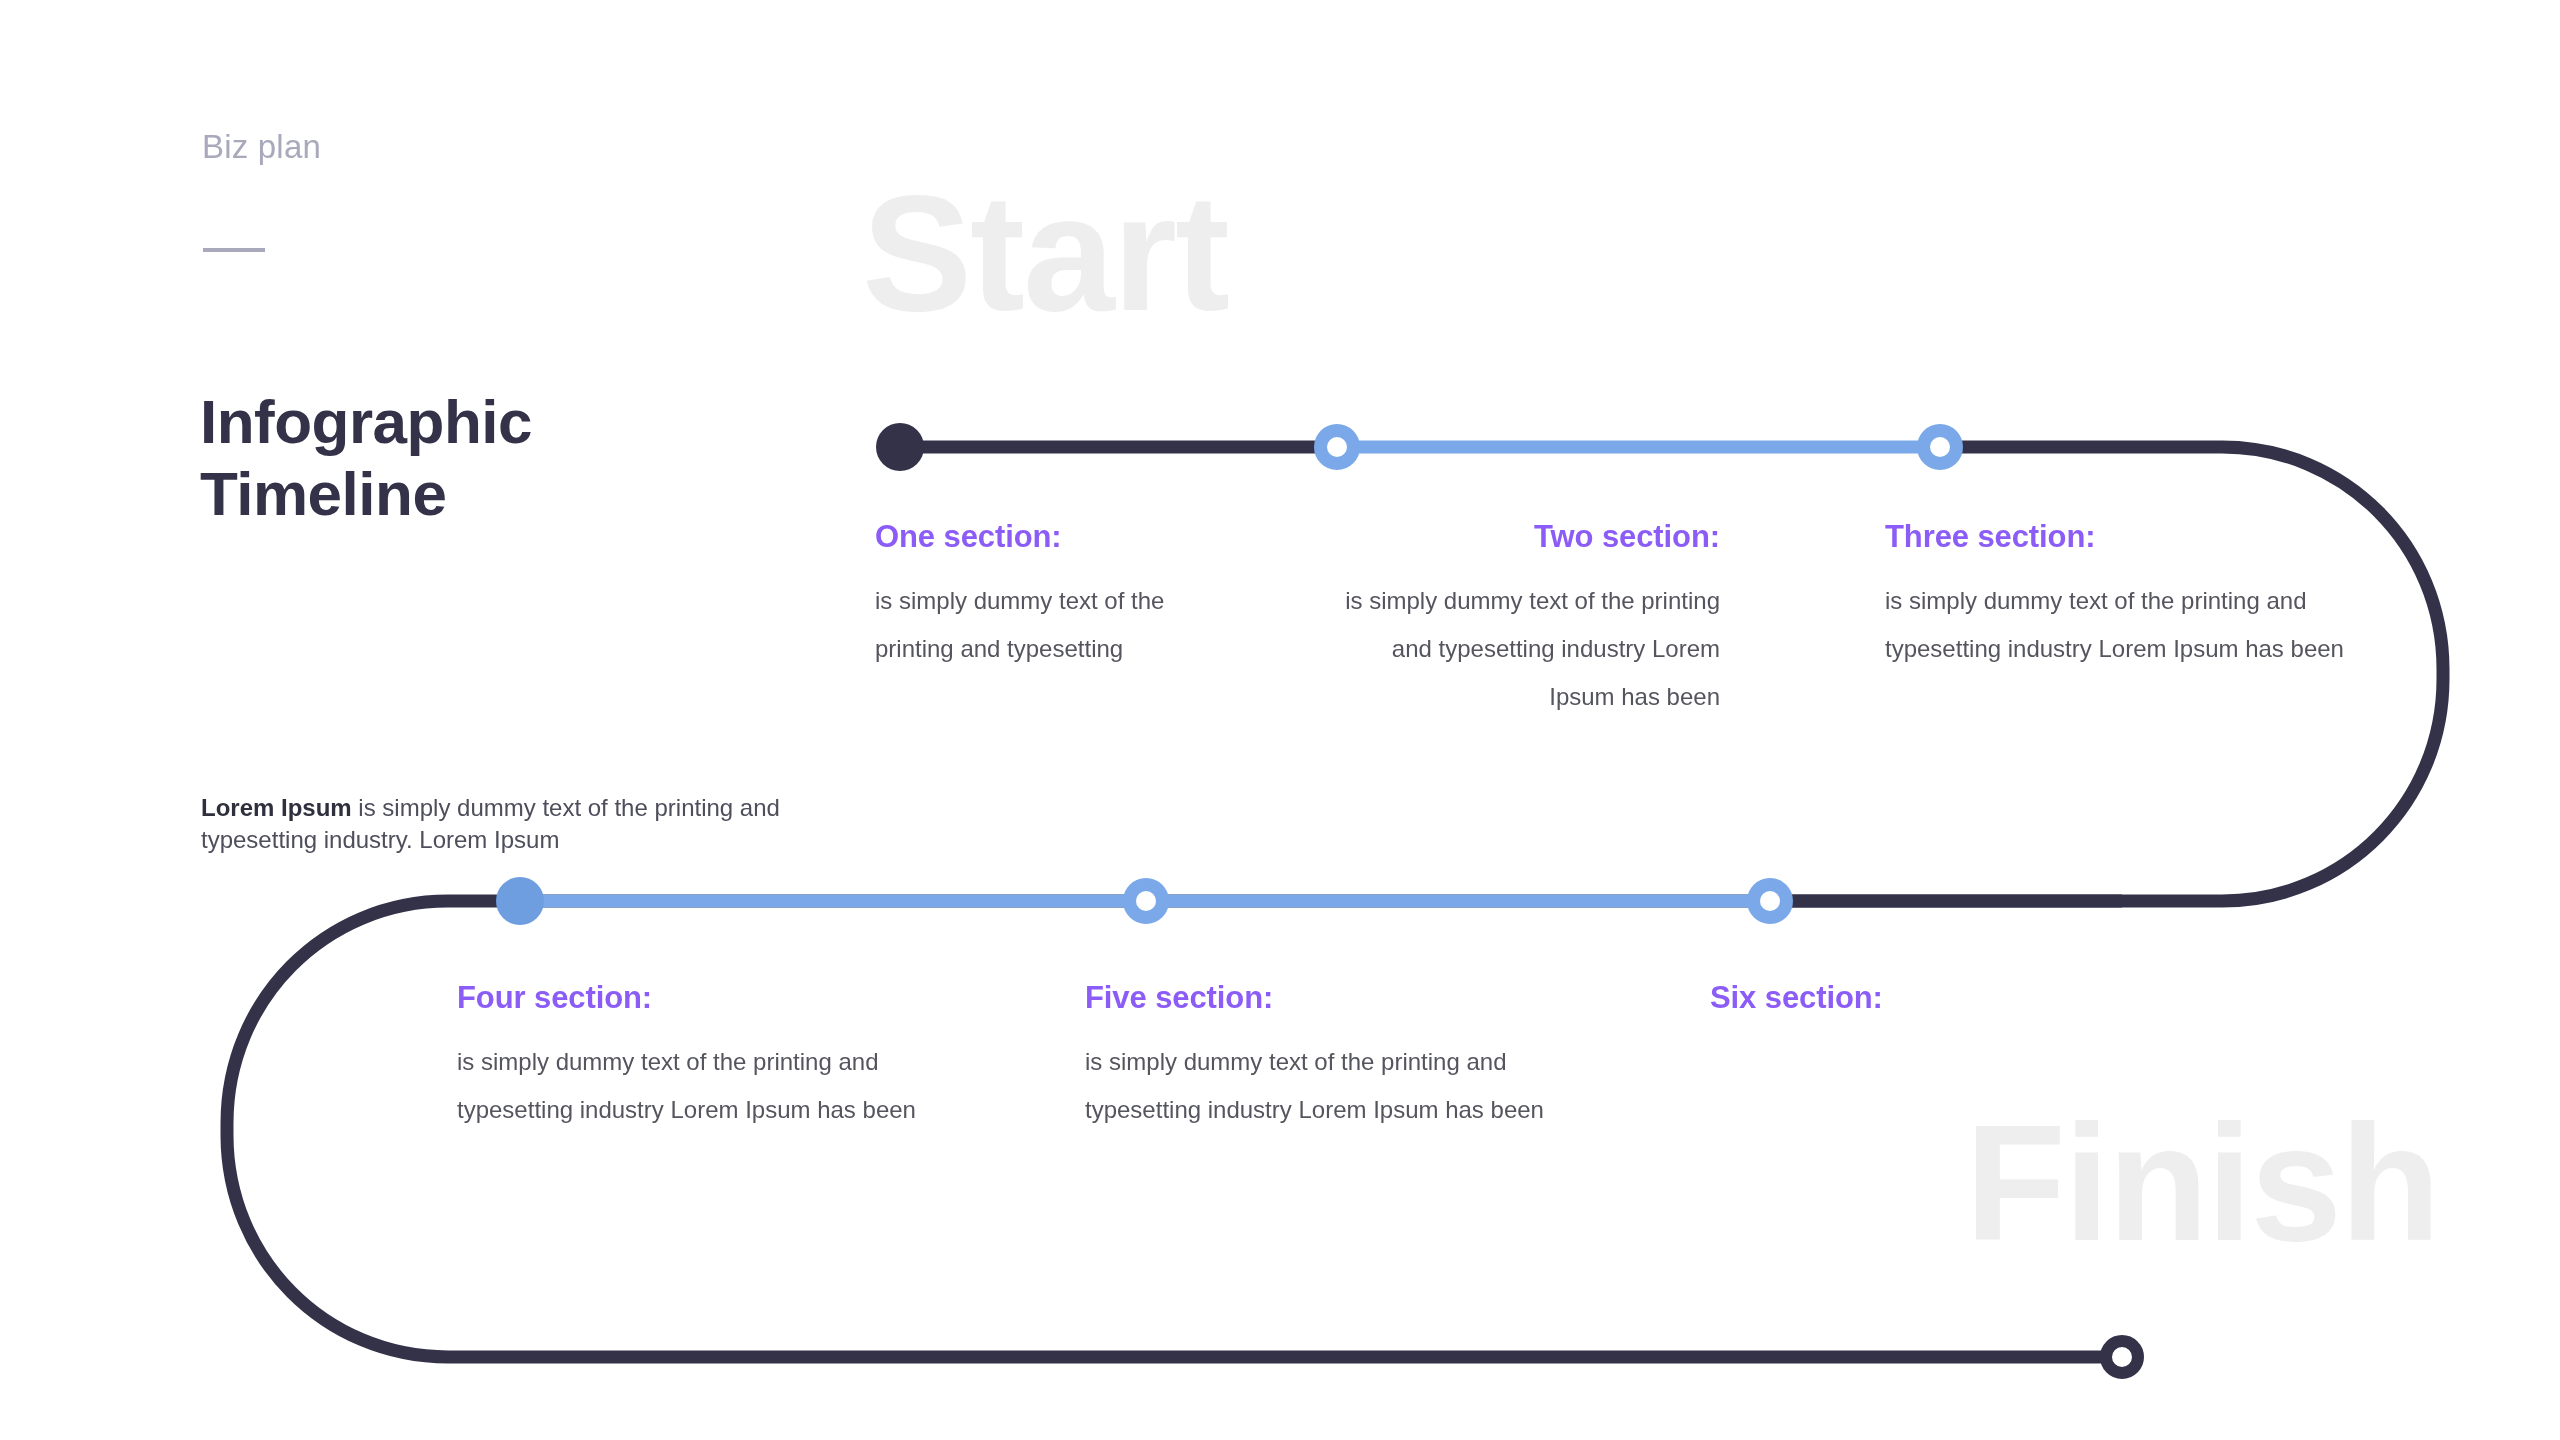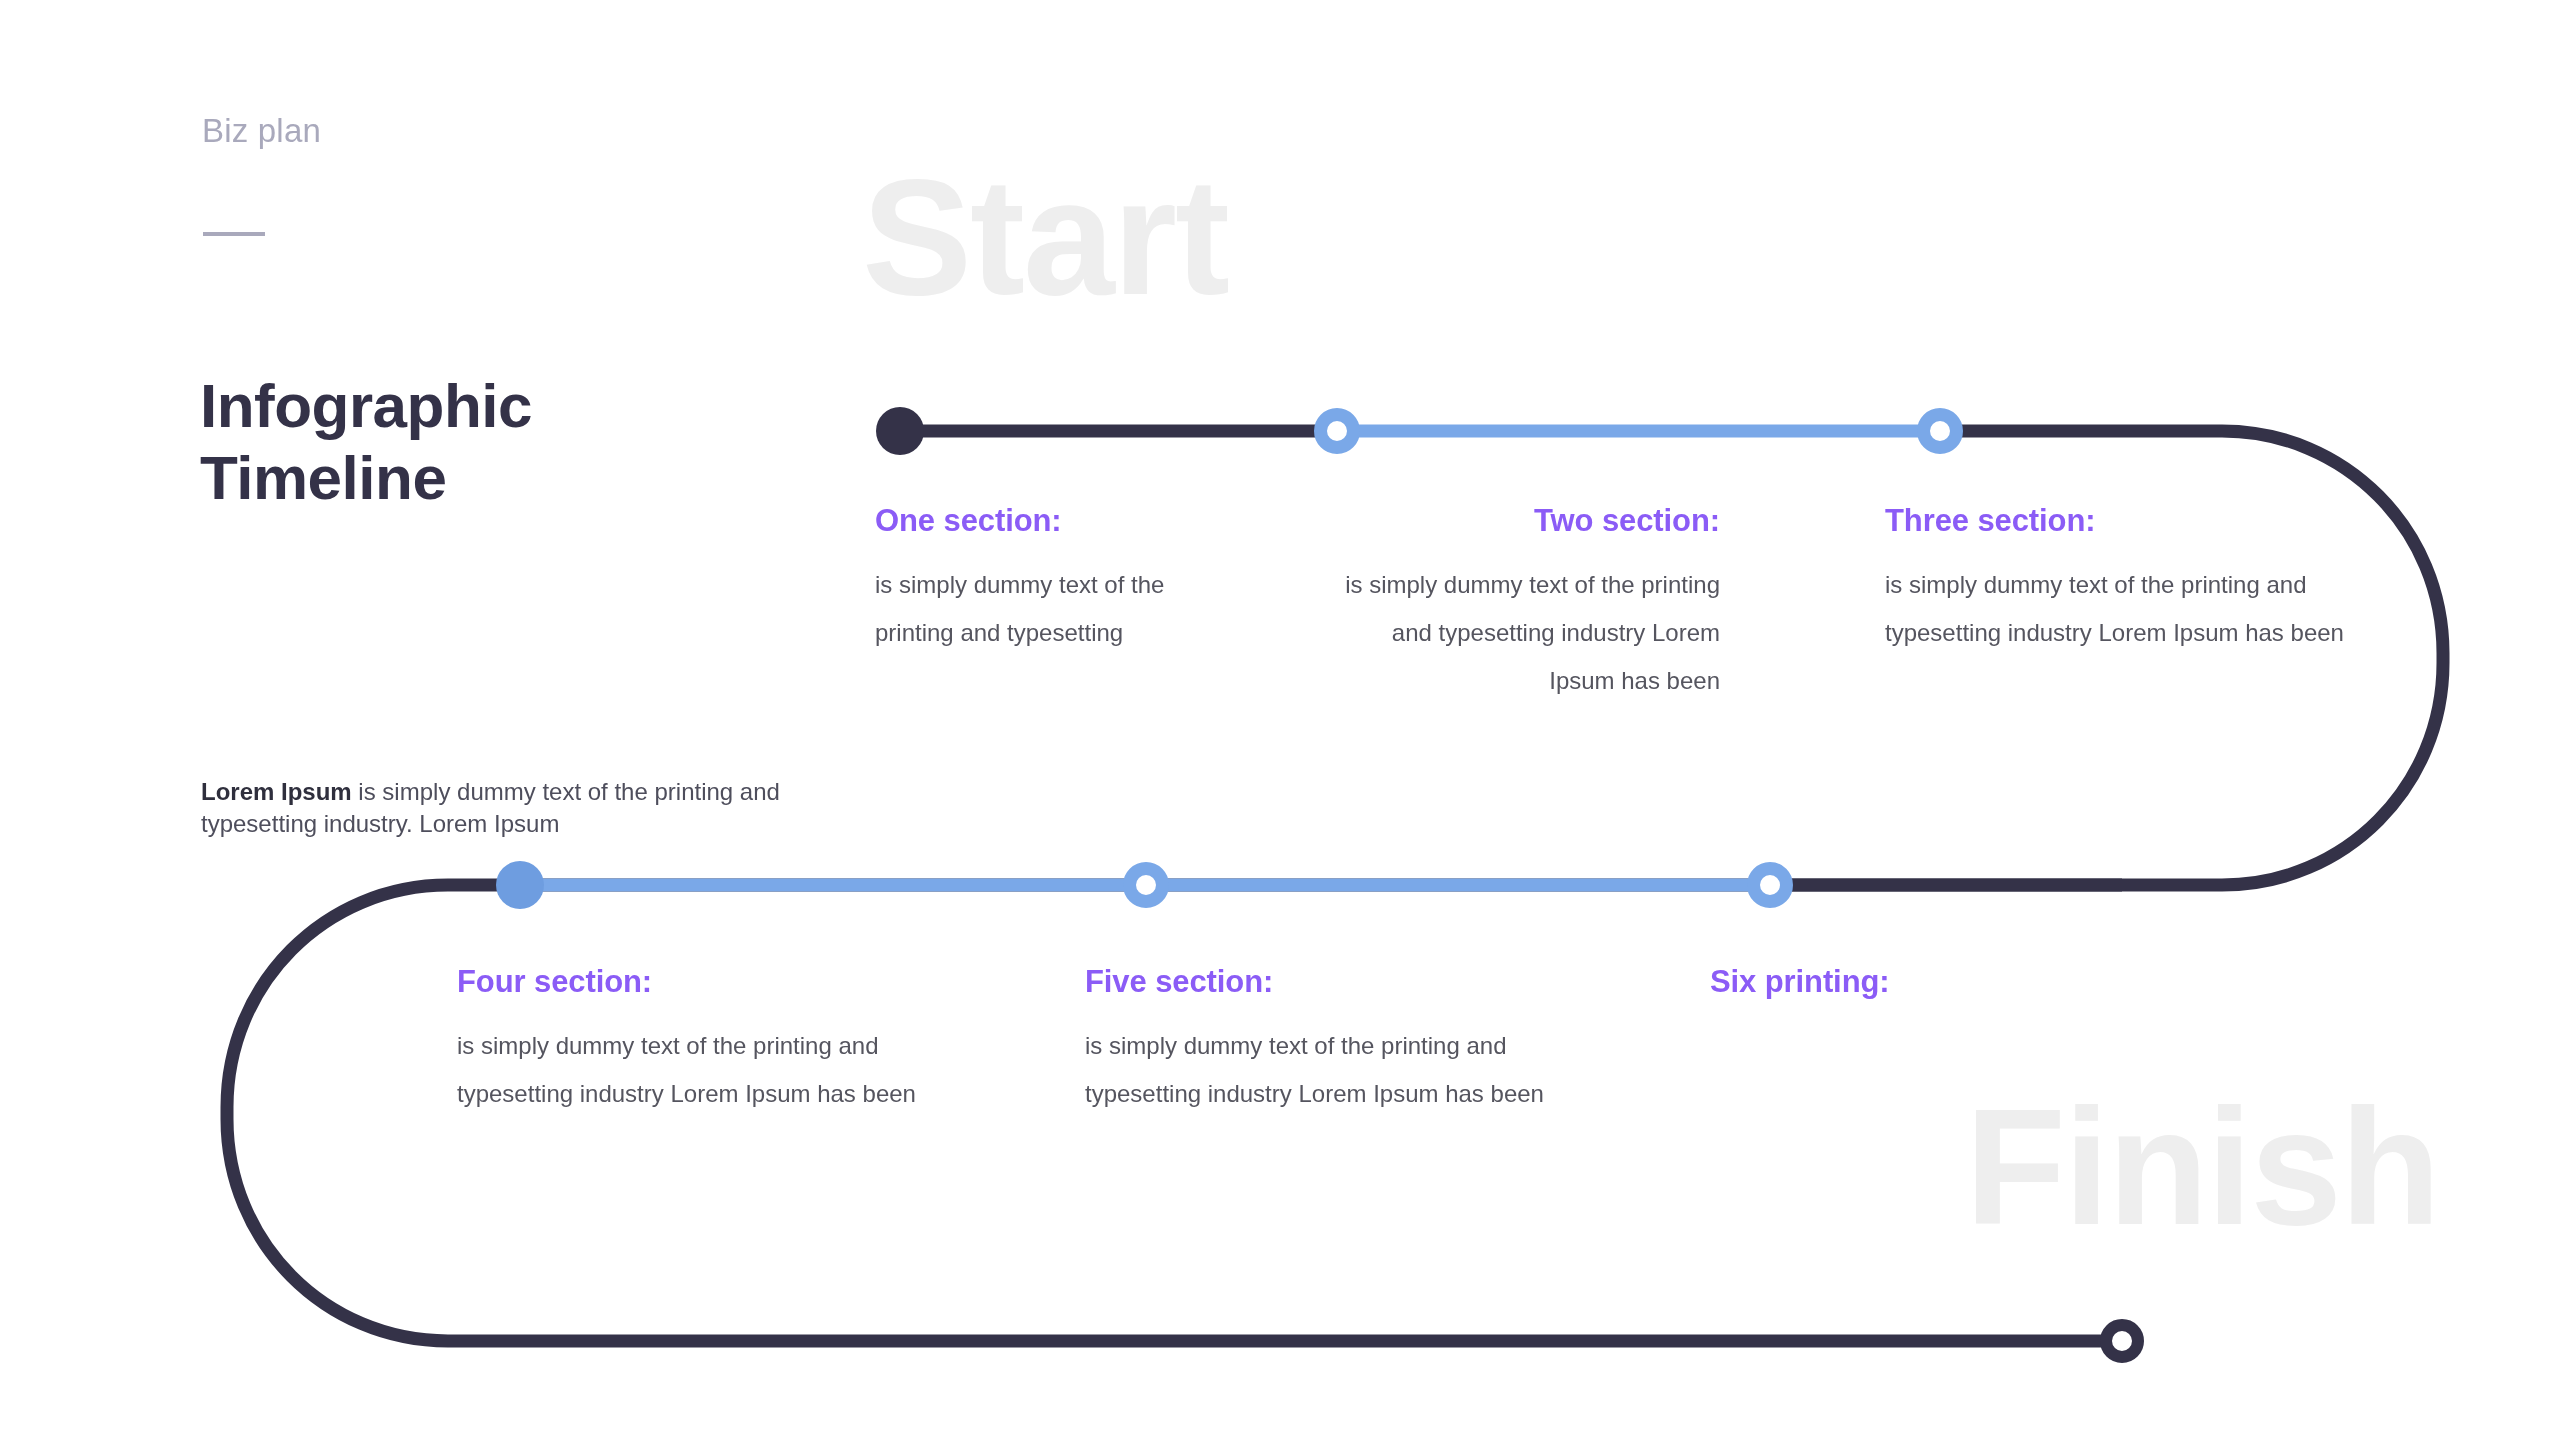"Biz plan" #stage { top: 0 -> 16px }
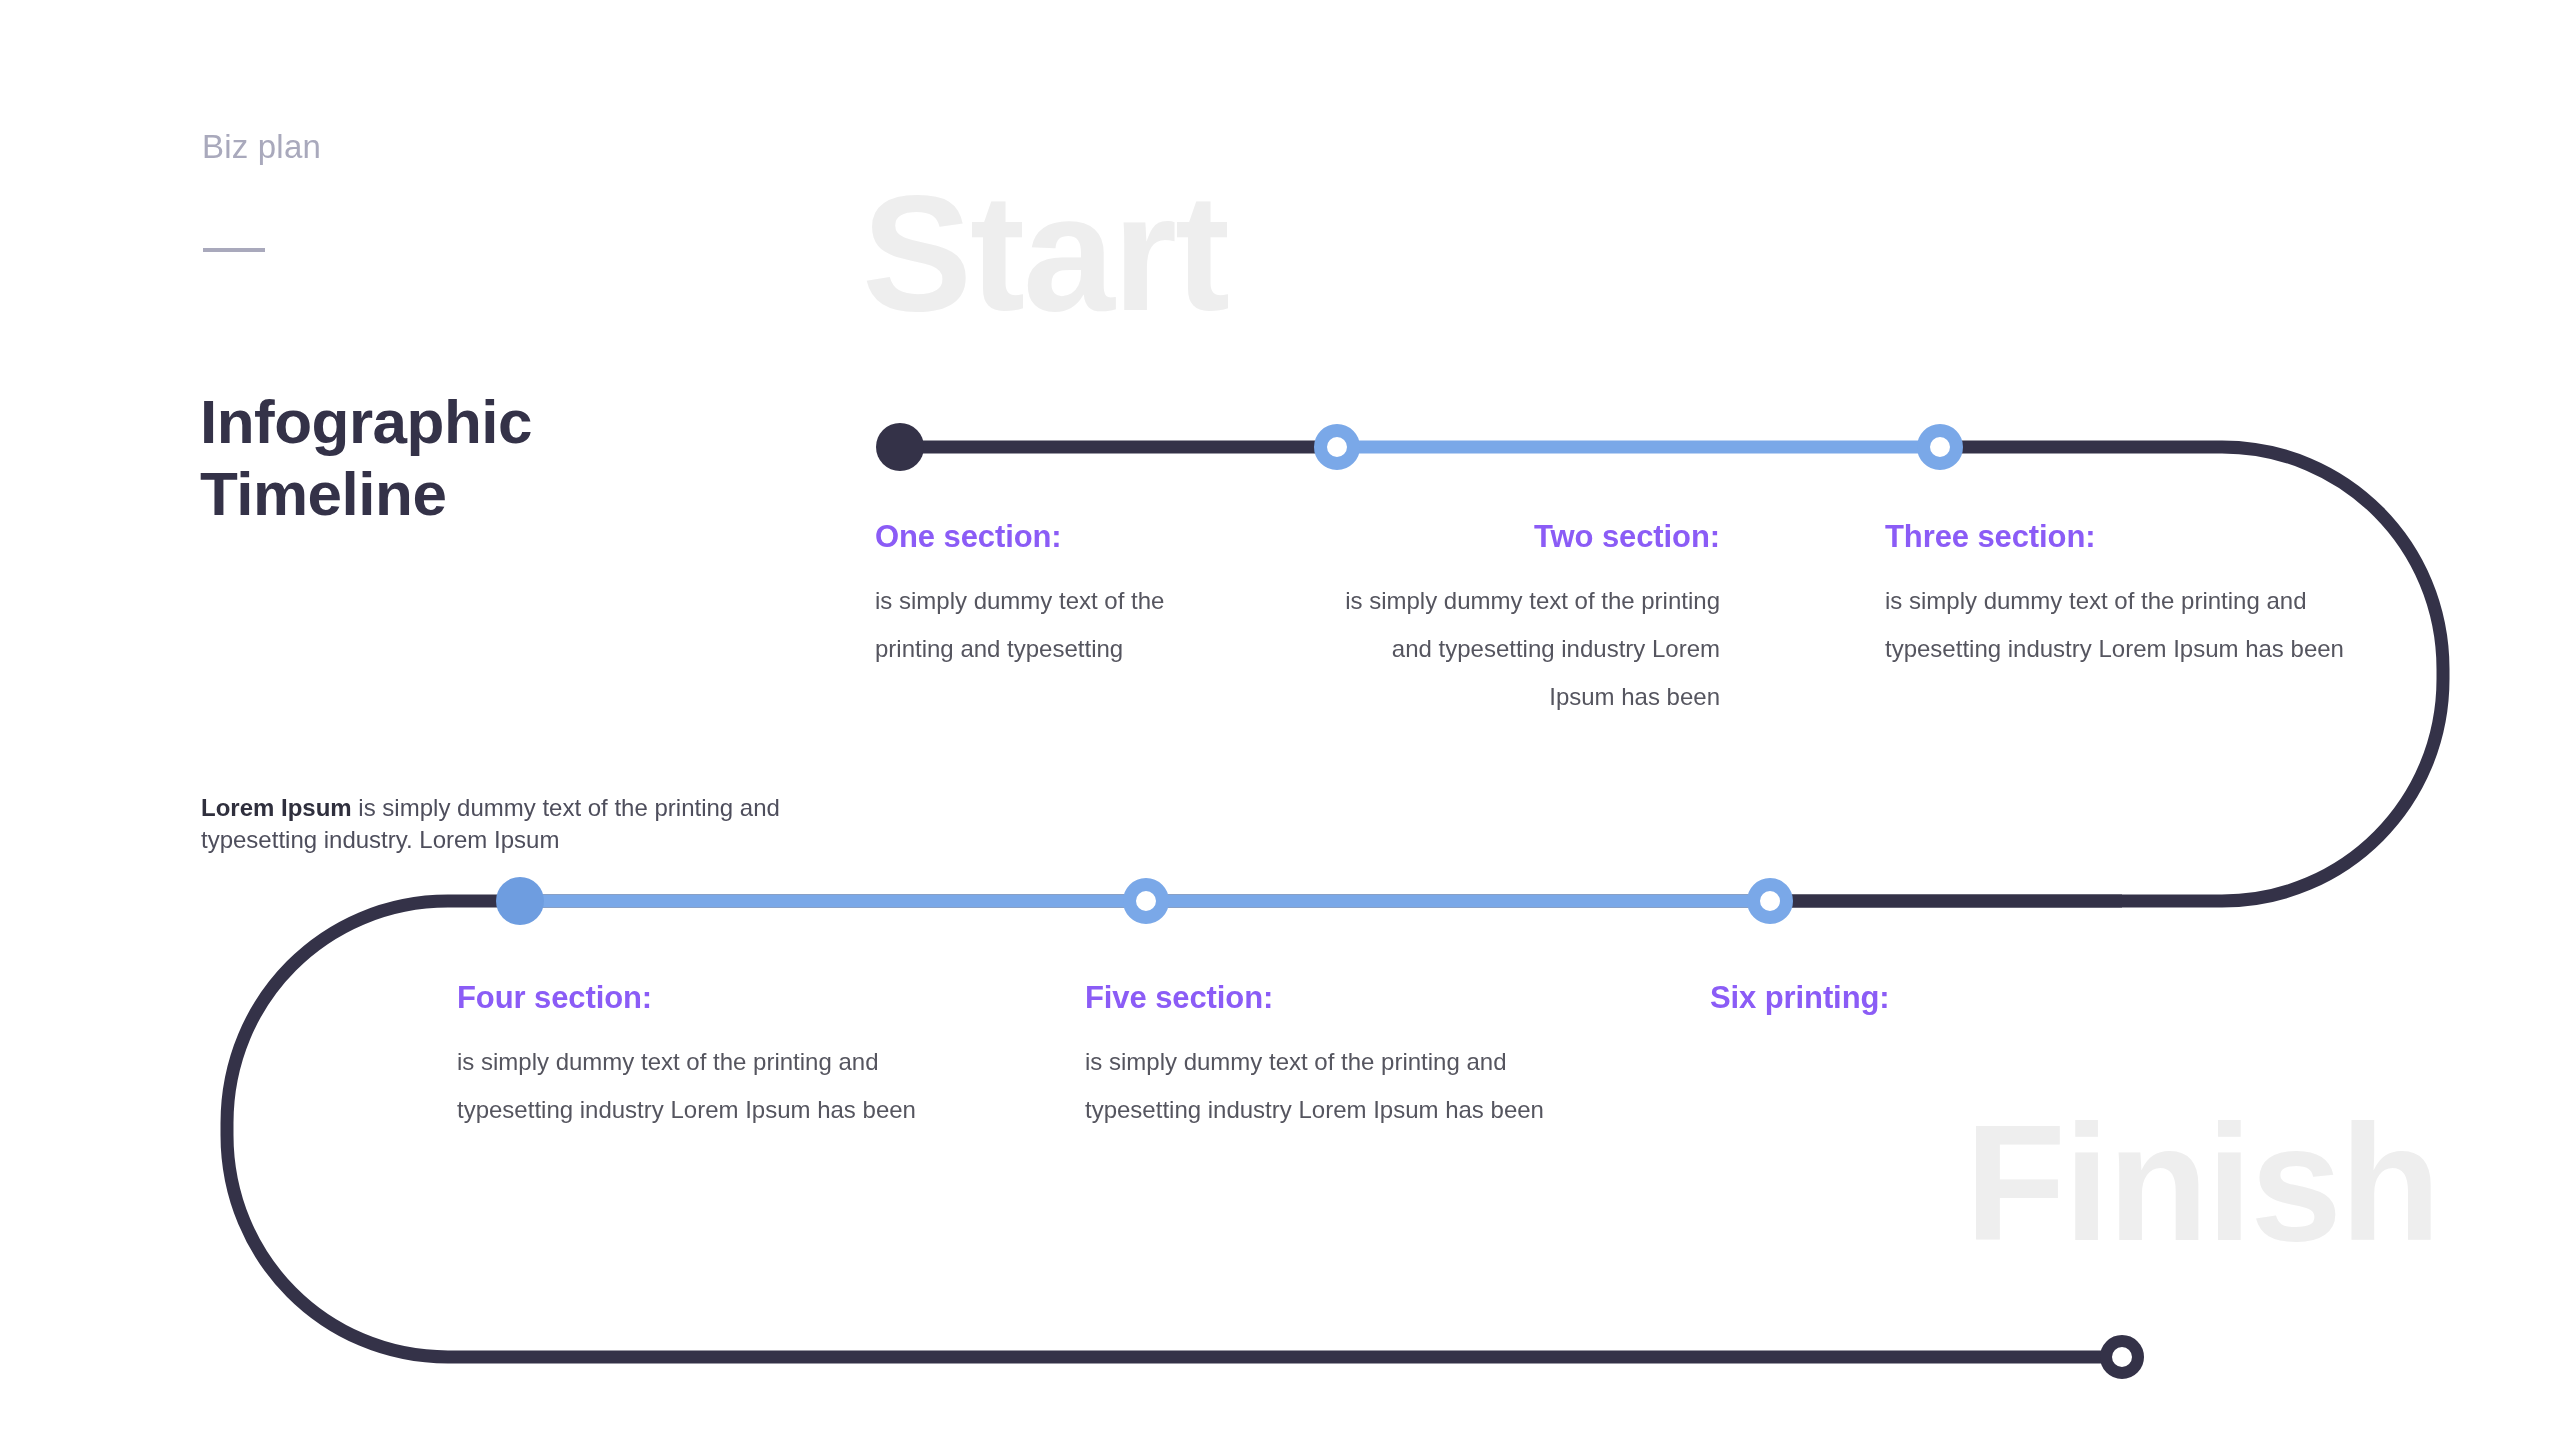"Six printing:" div.section-title { text: printing -> section }
